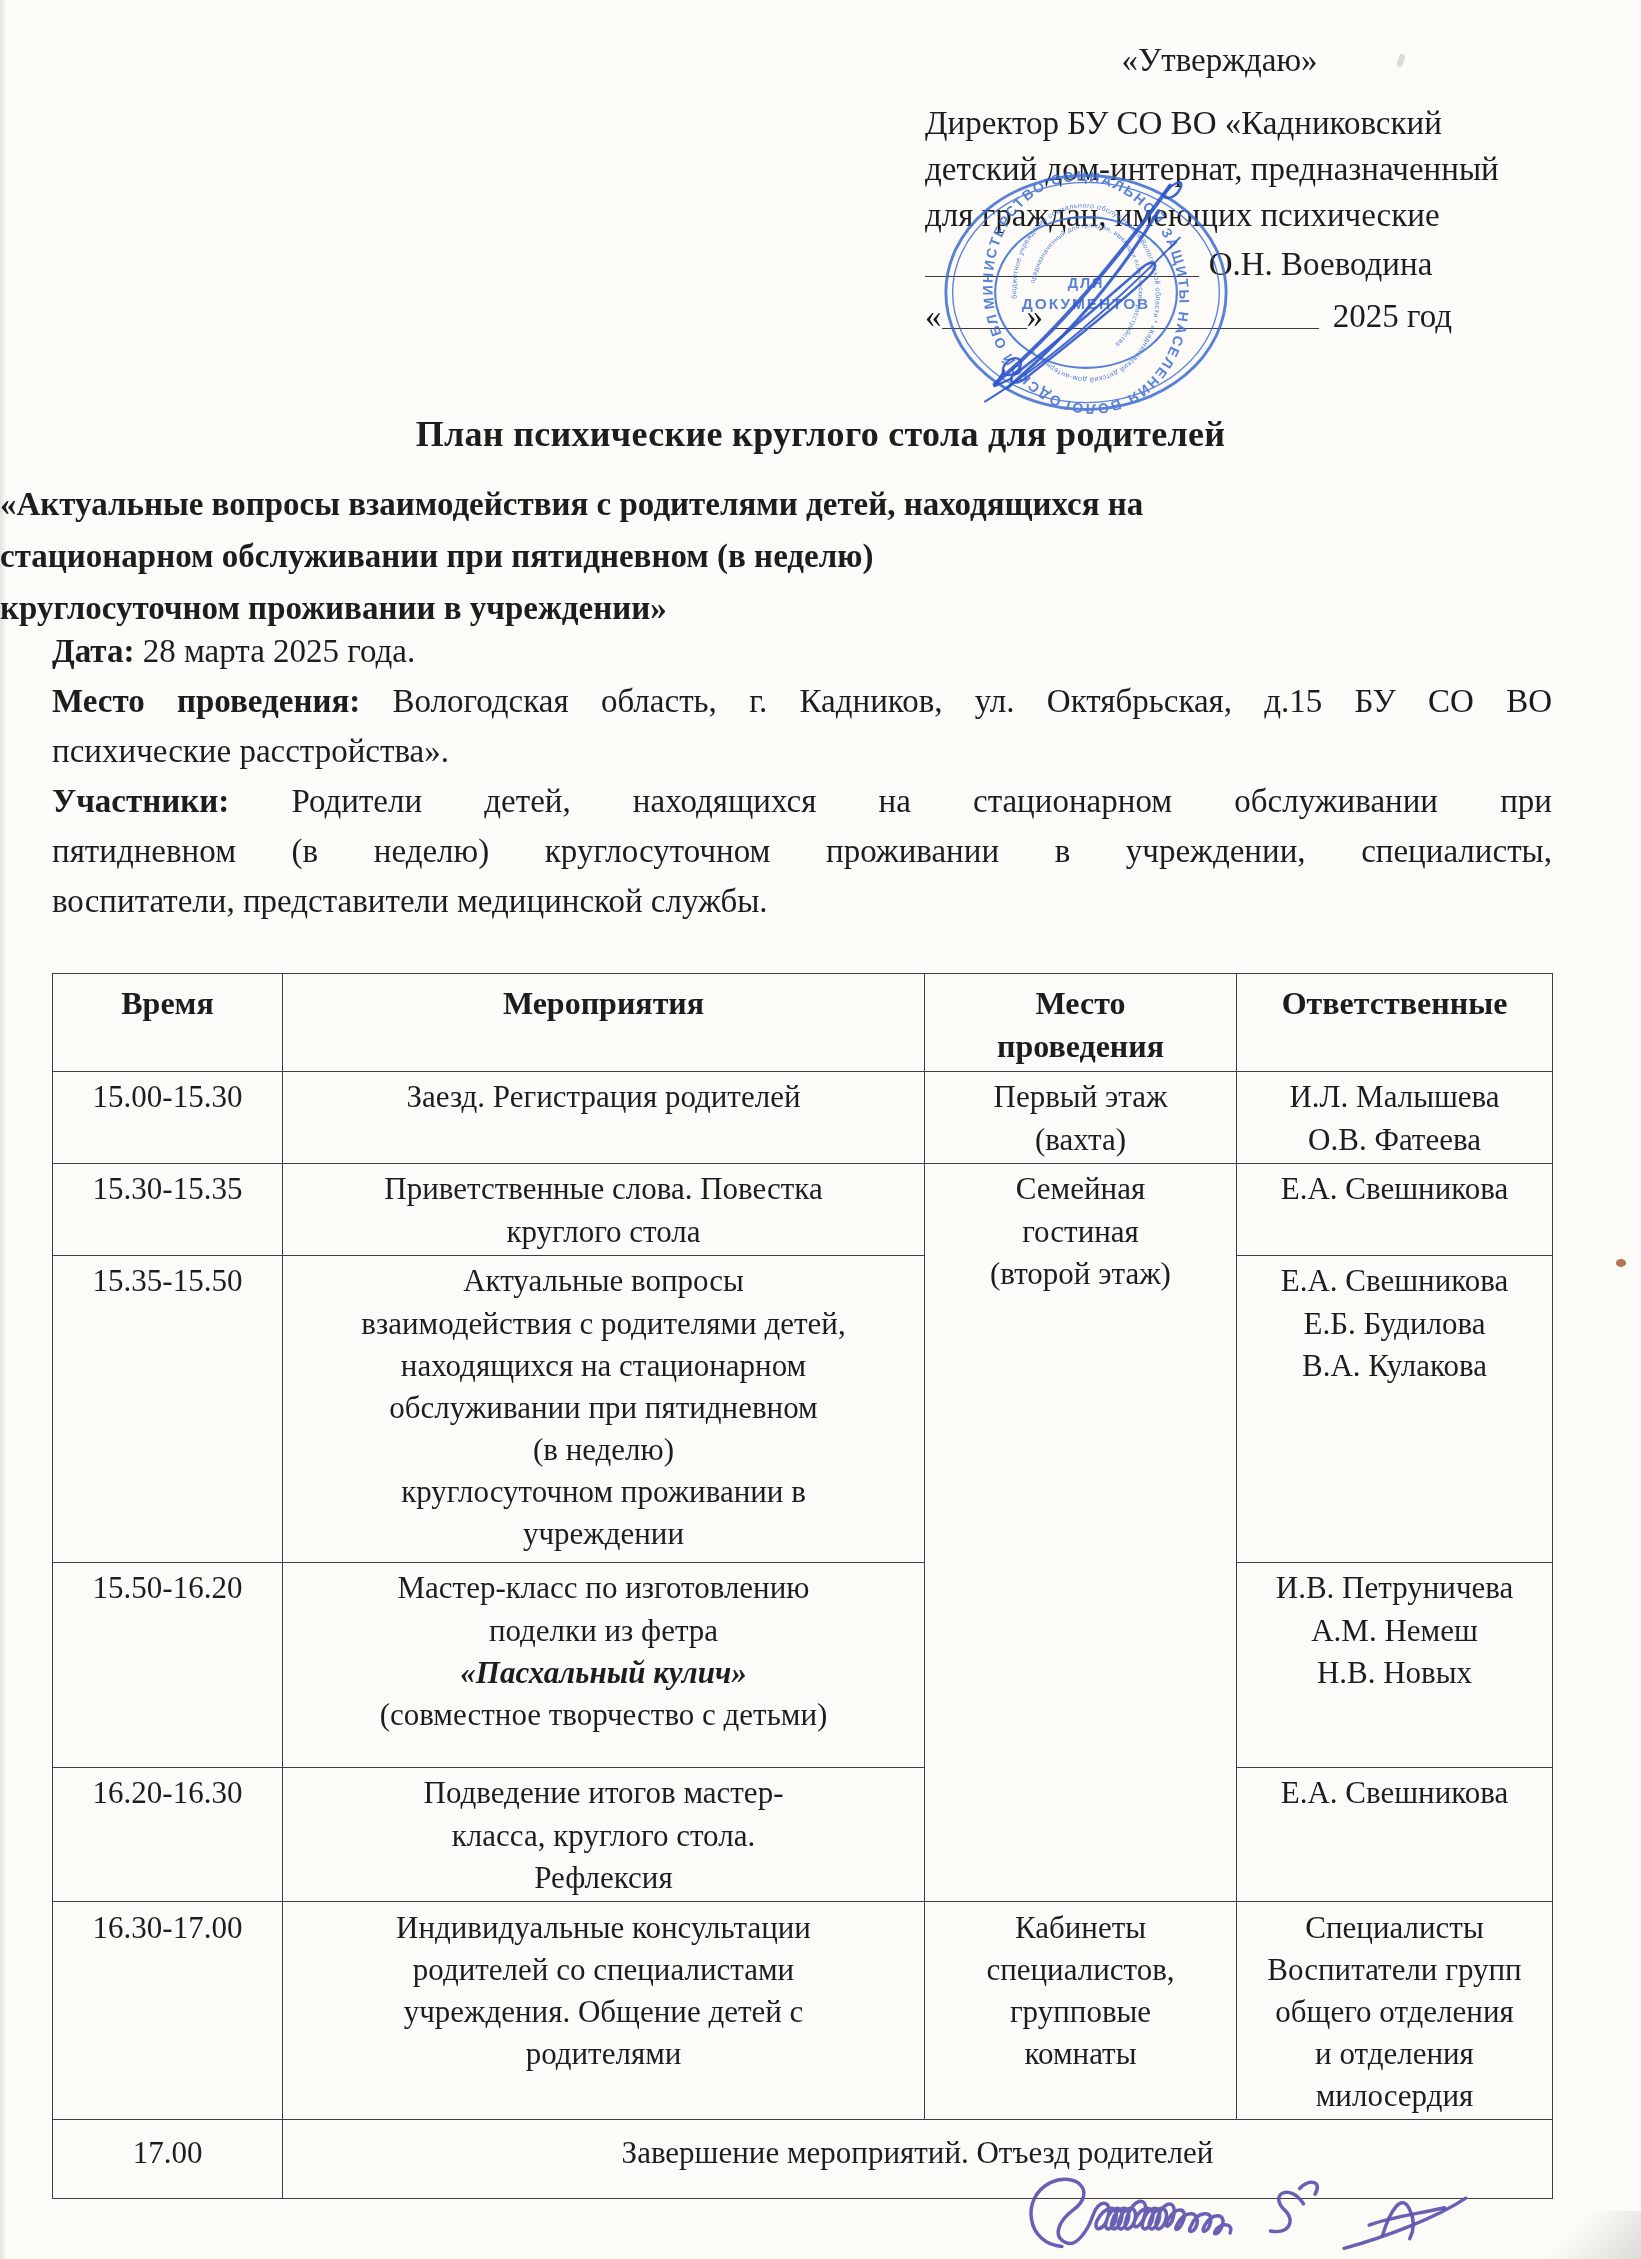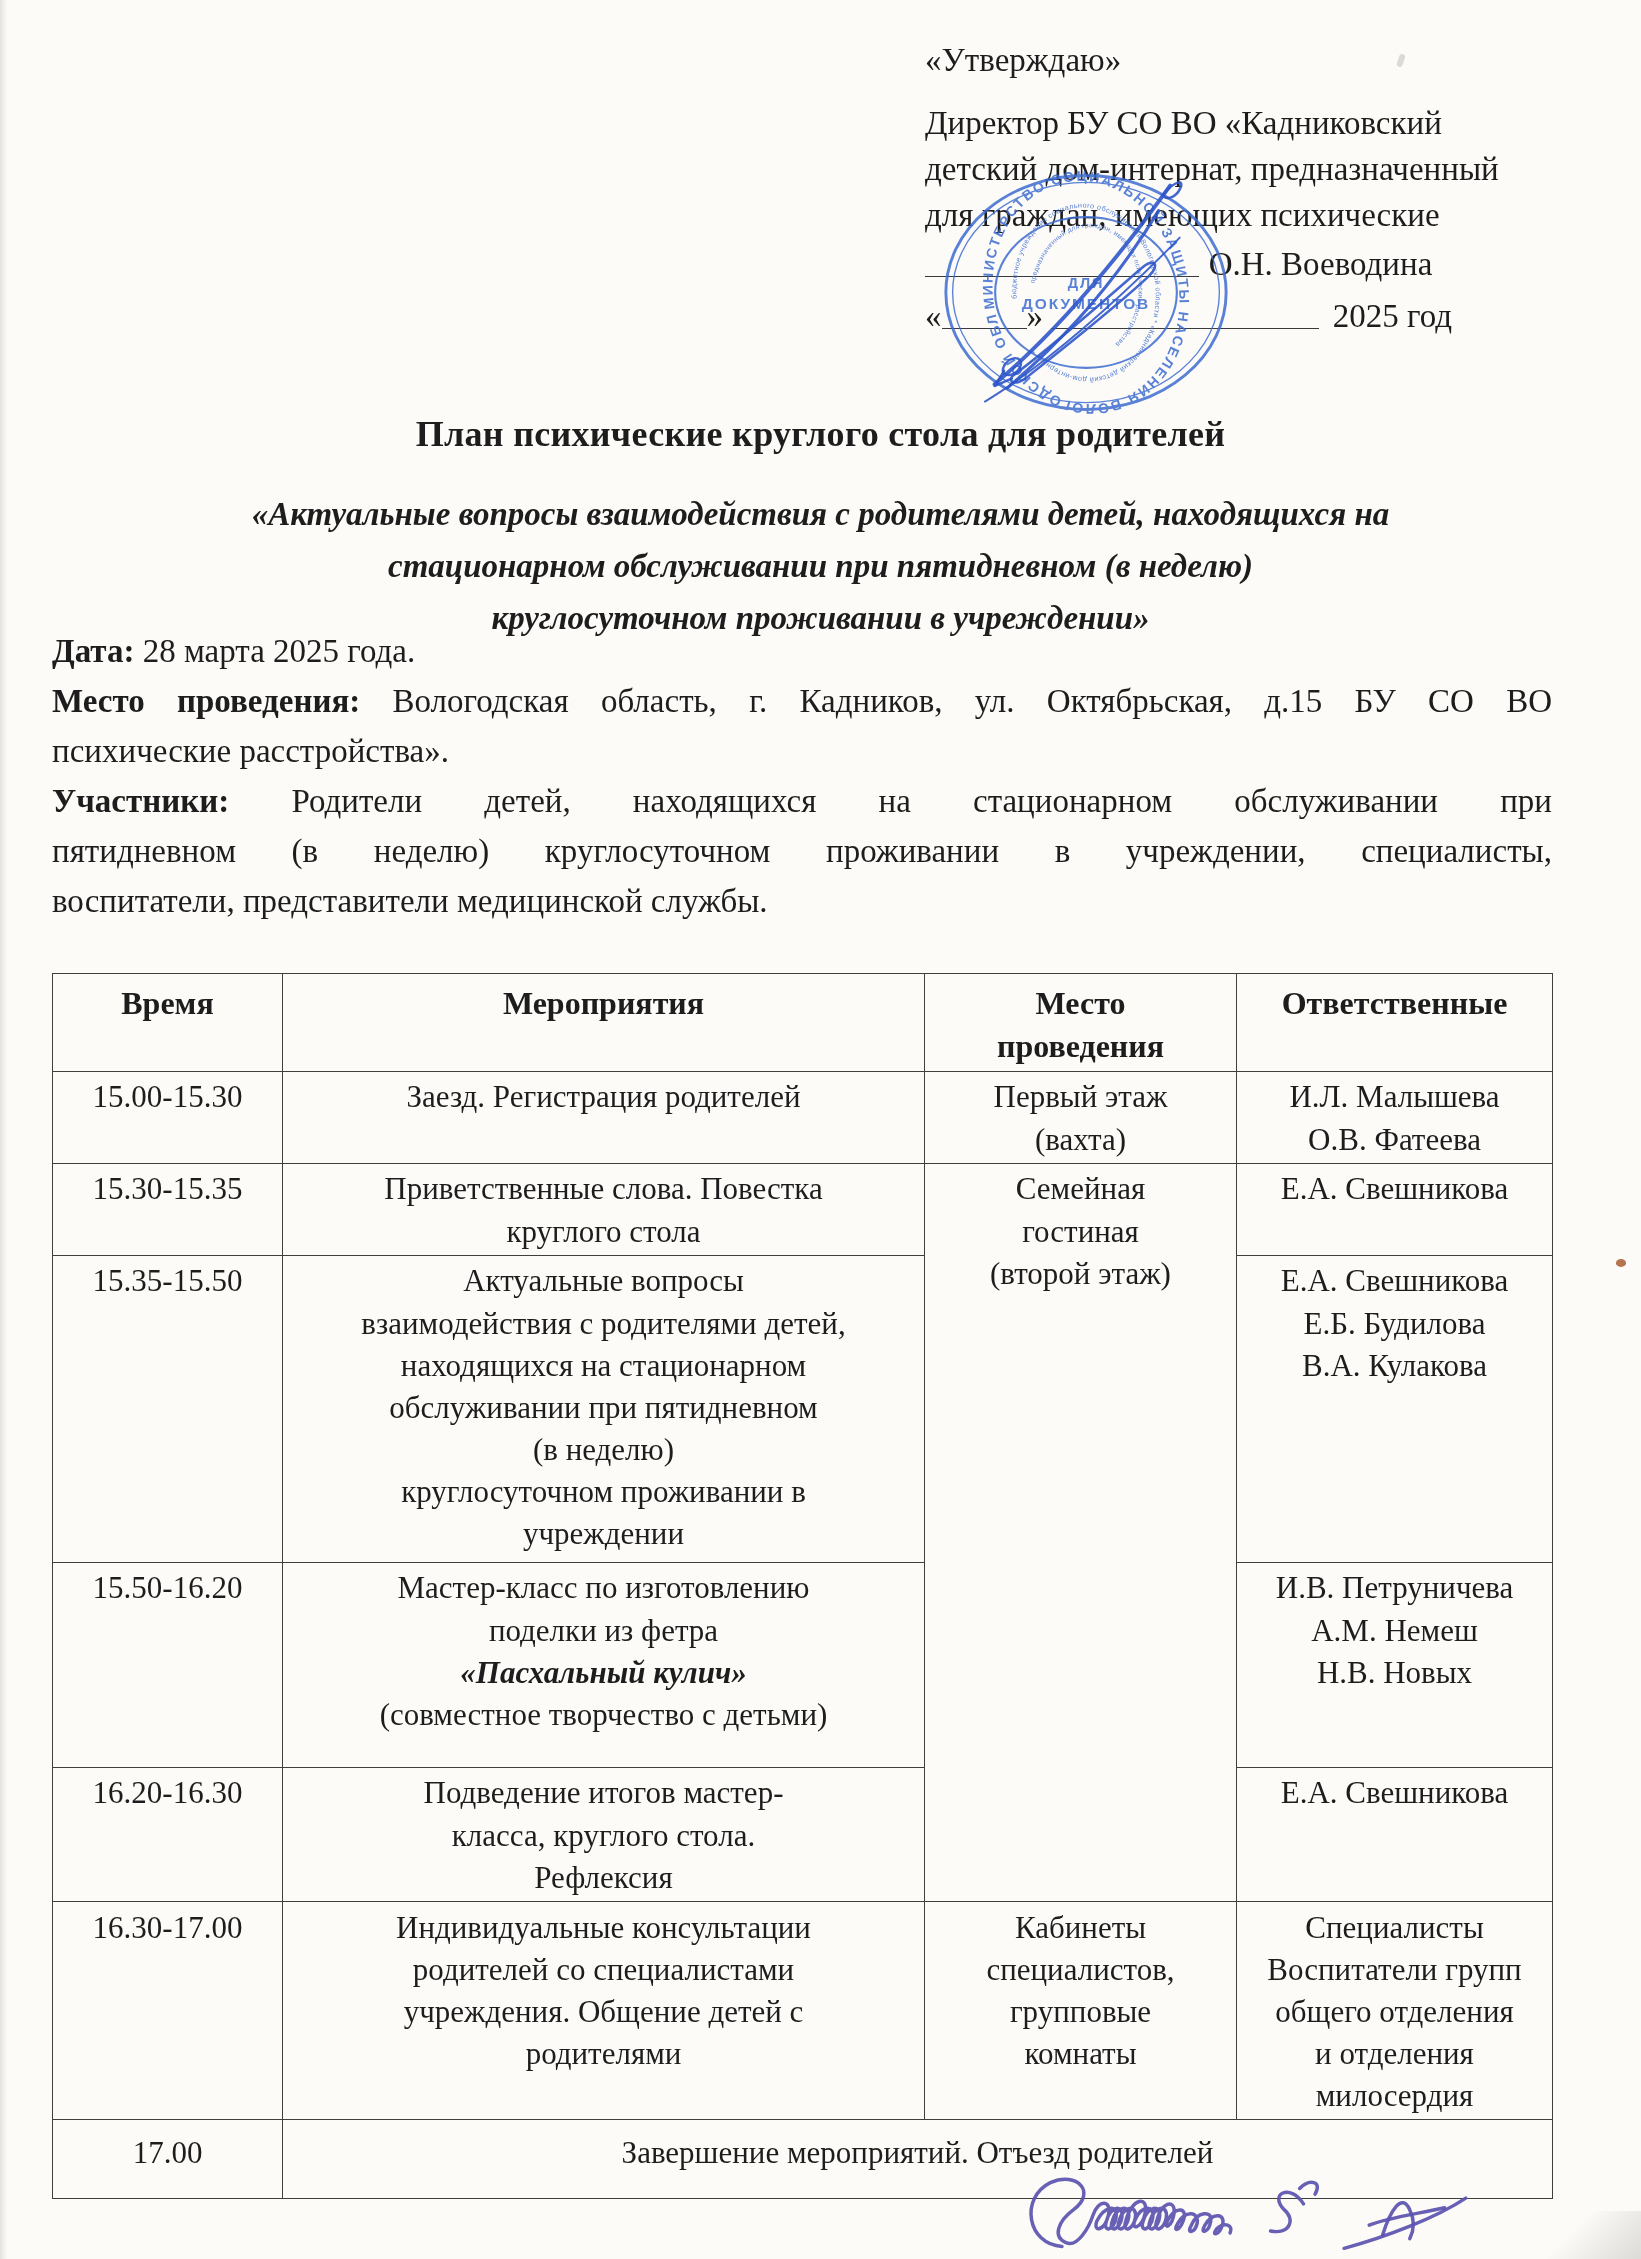"«Утверждаю»" .appr-first { text-align: none -> center }
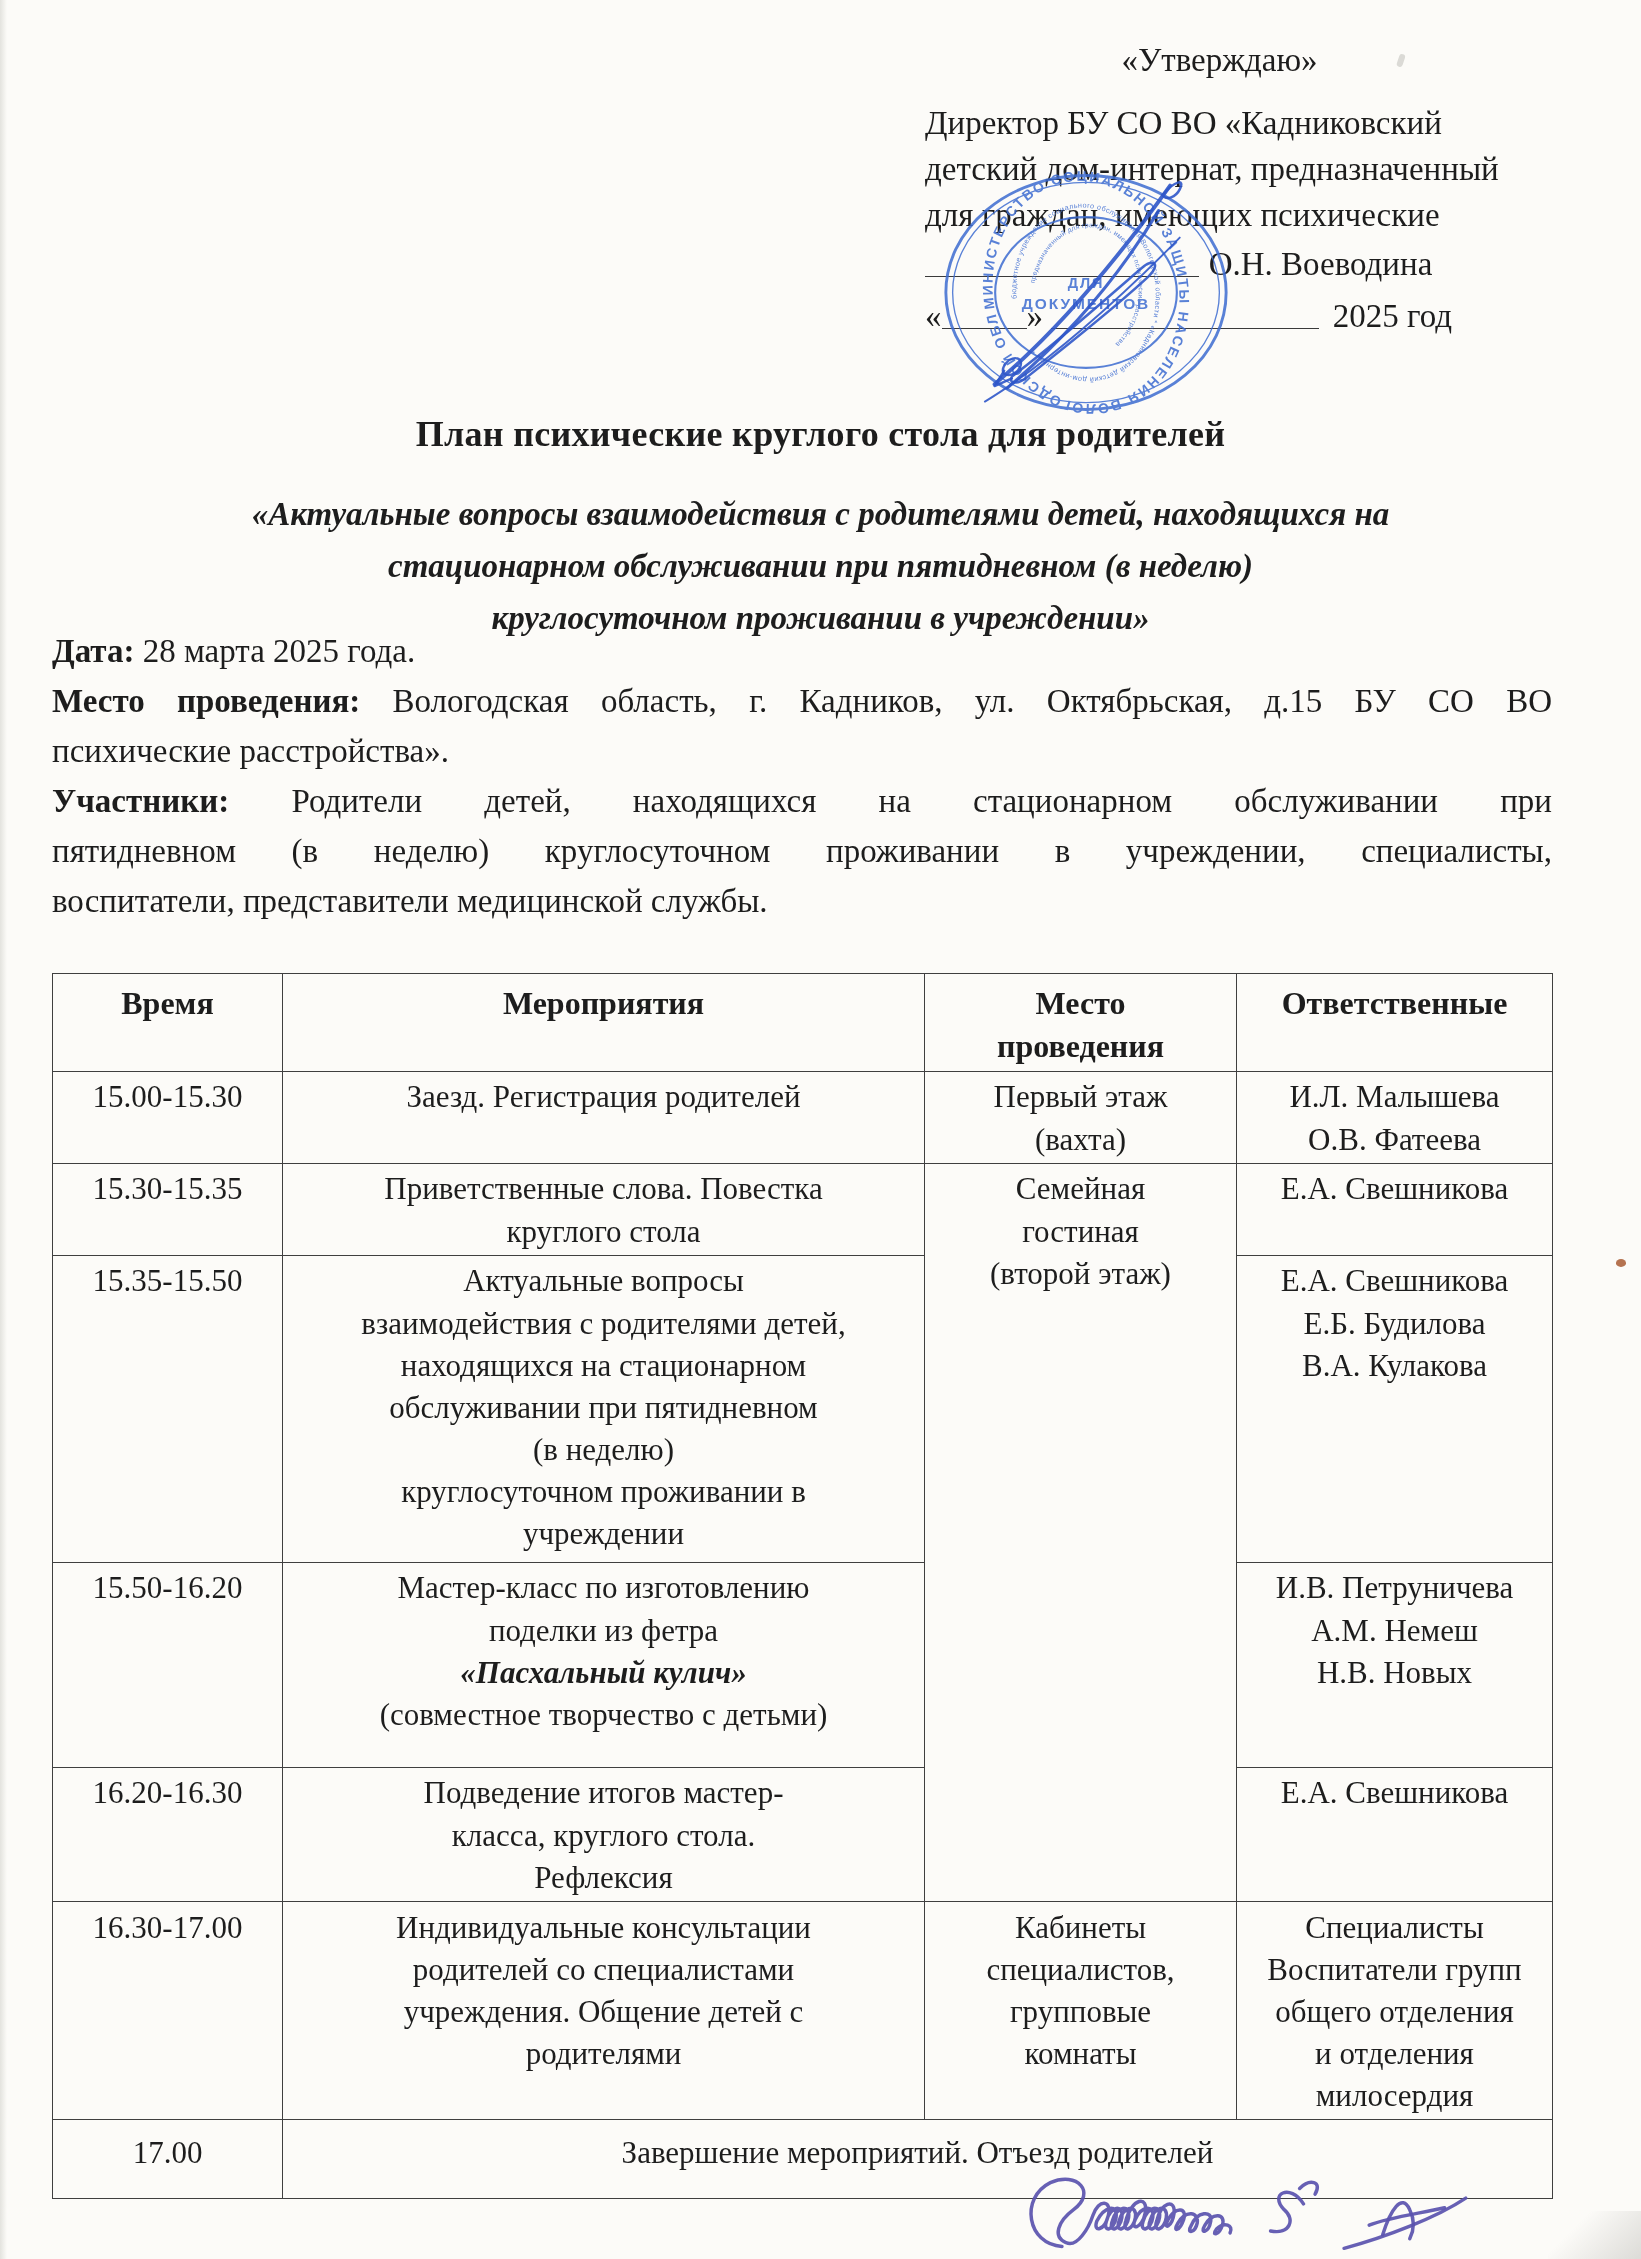"«Актуальные вопросы взаимодействия с" .doc-subtitle { font-style: italic -> none; text-align: center -> none; top: 488px -> 478px }
